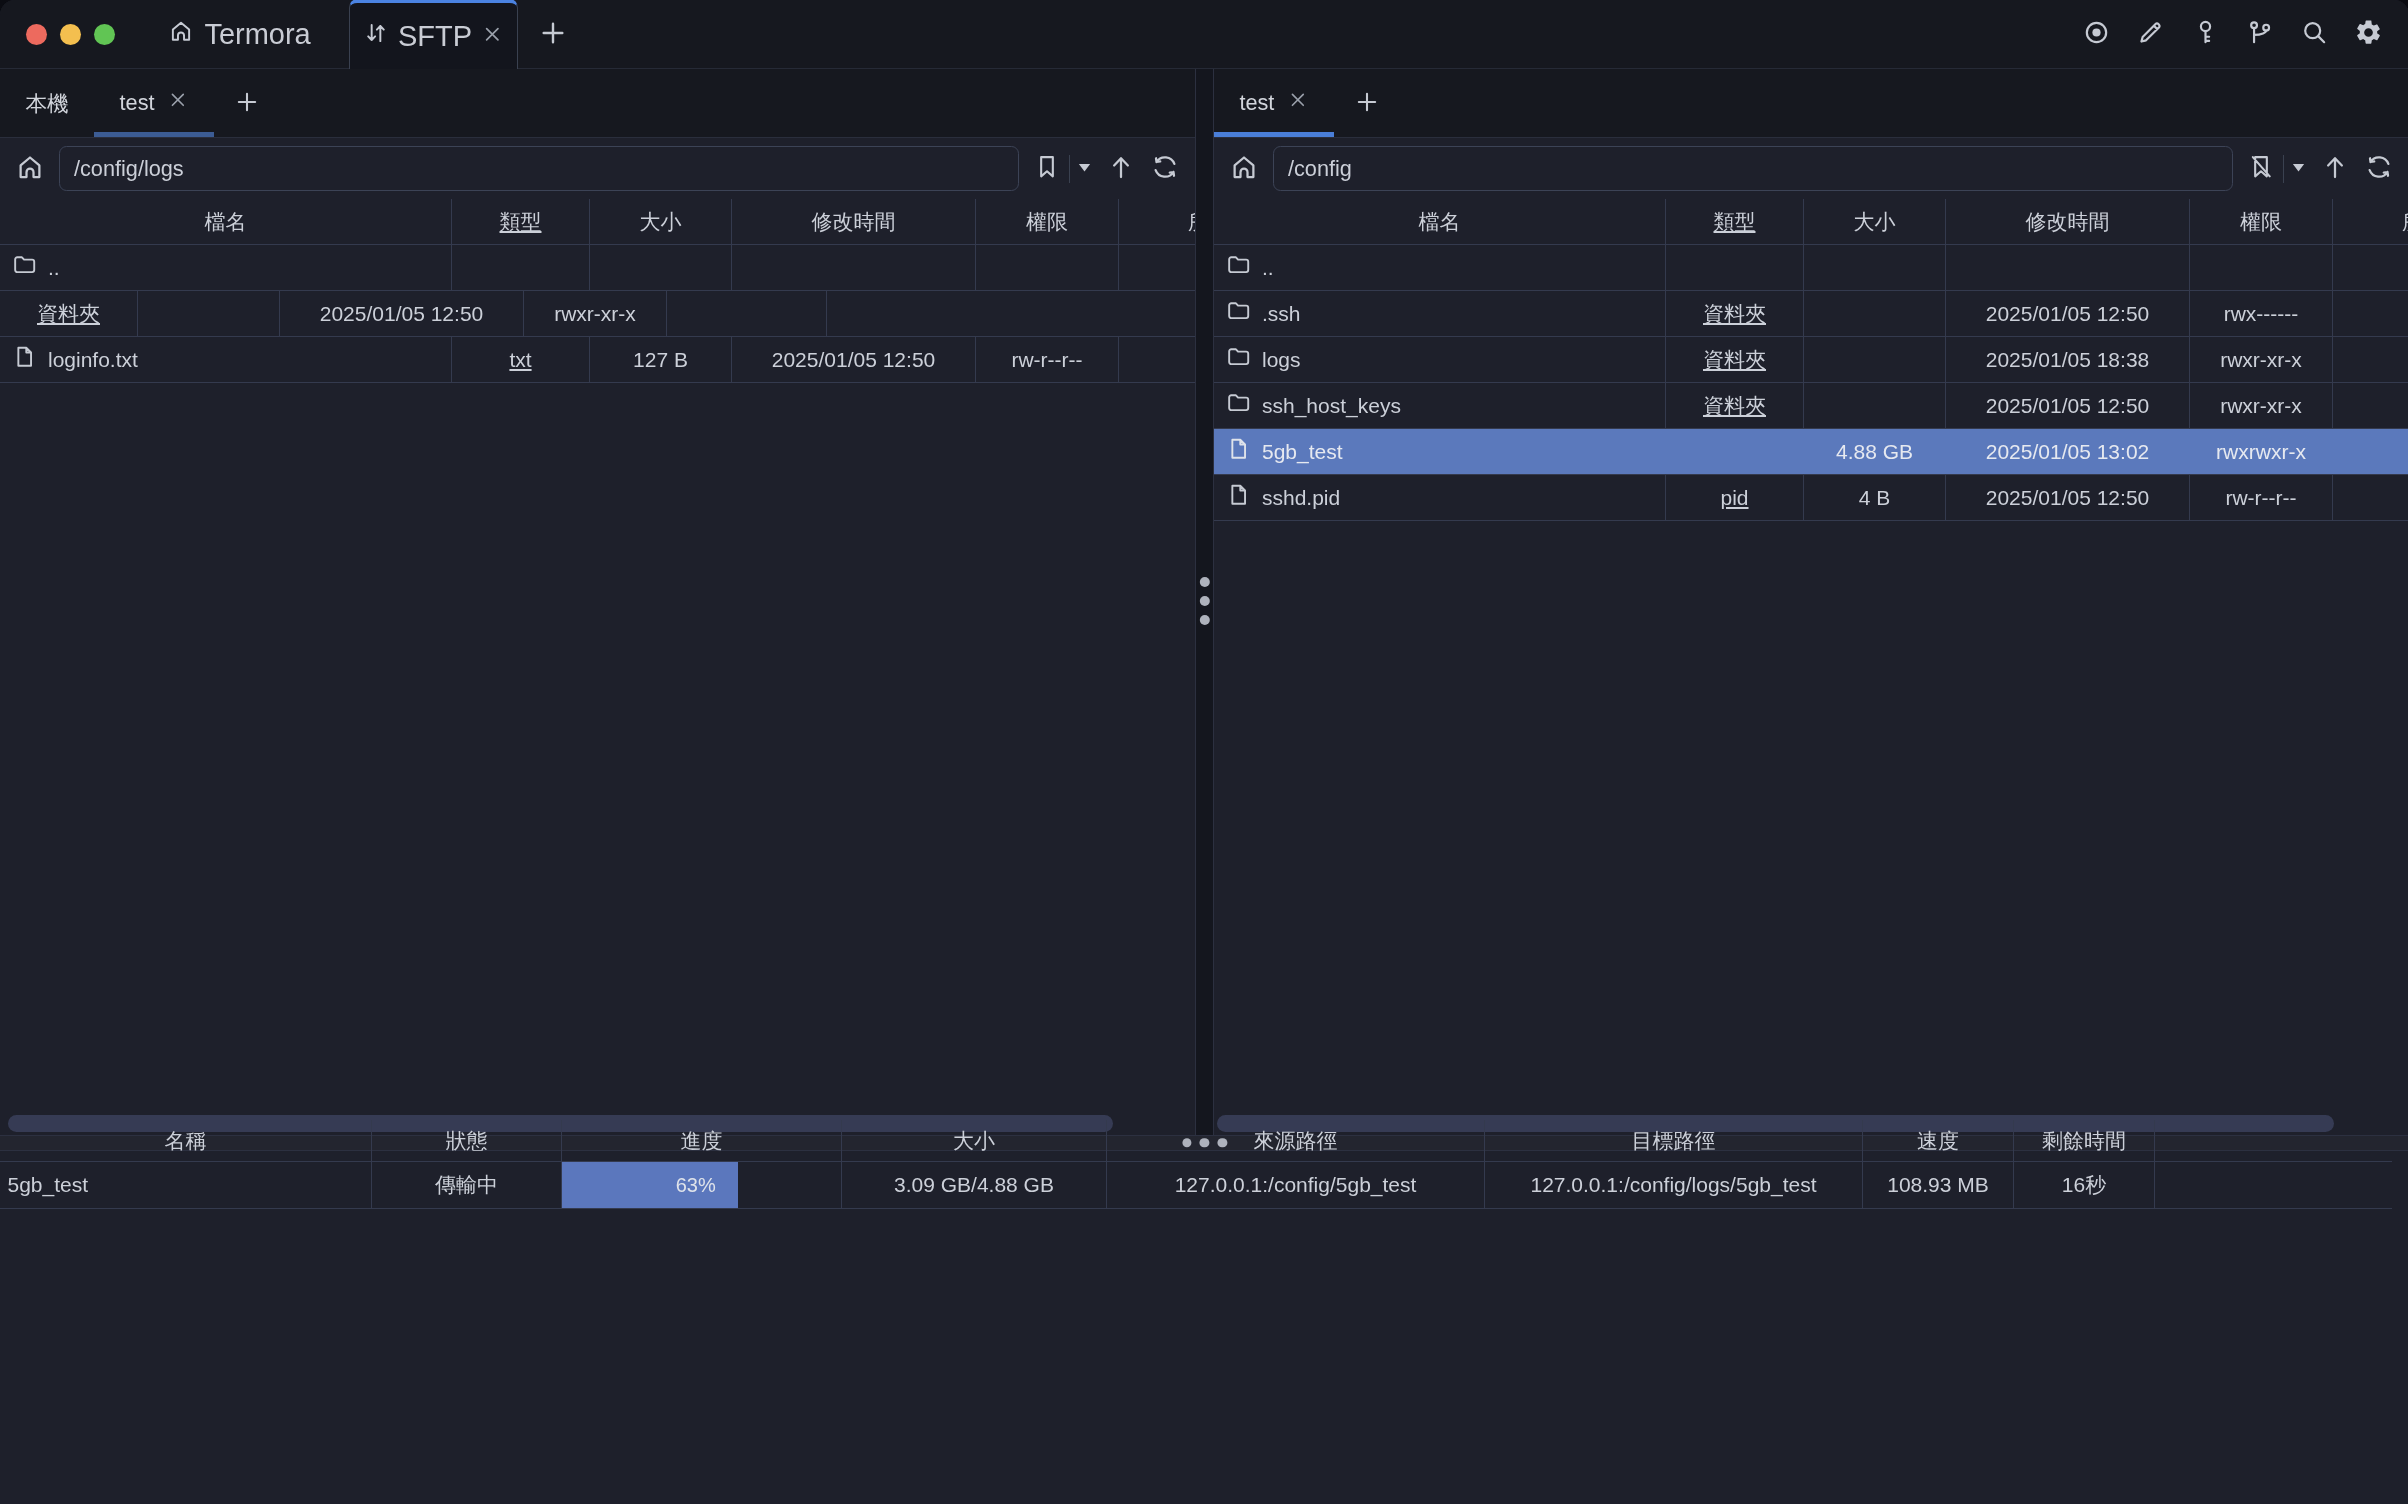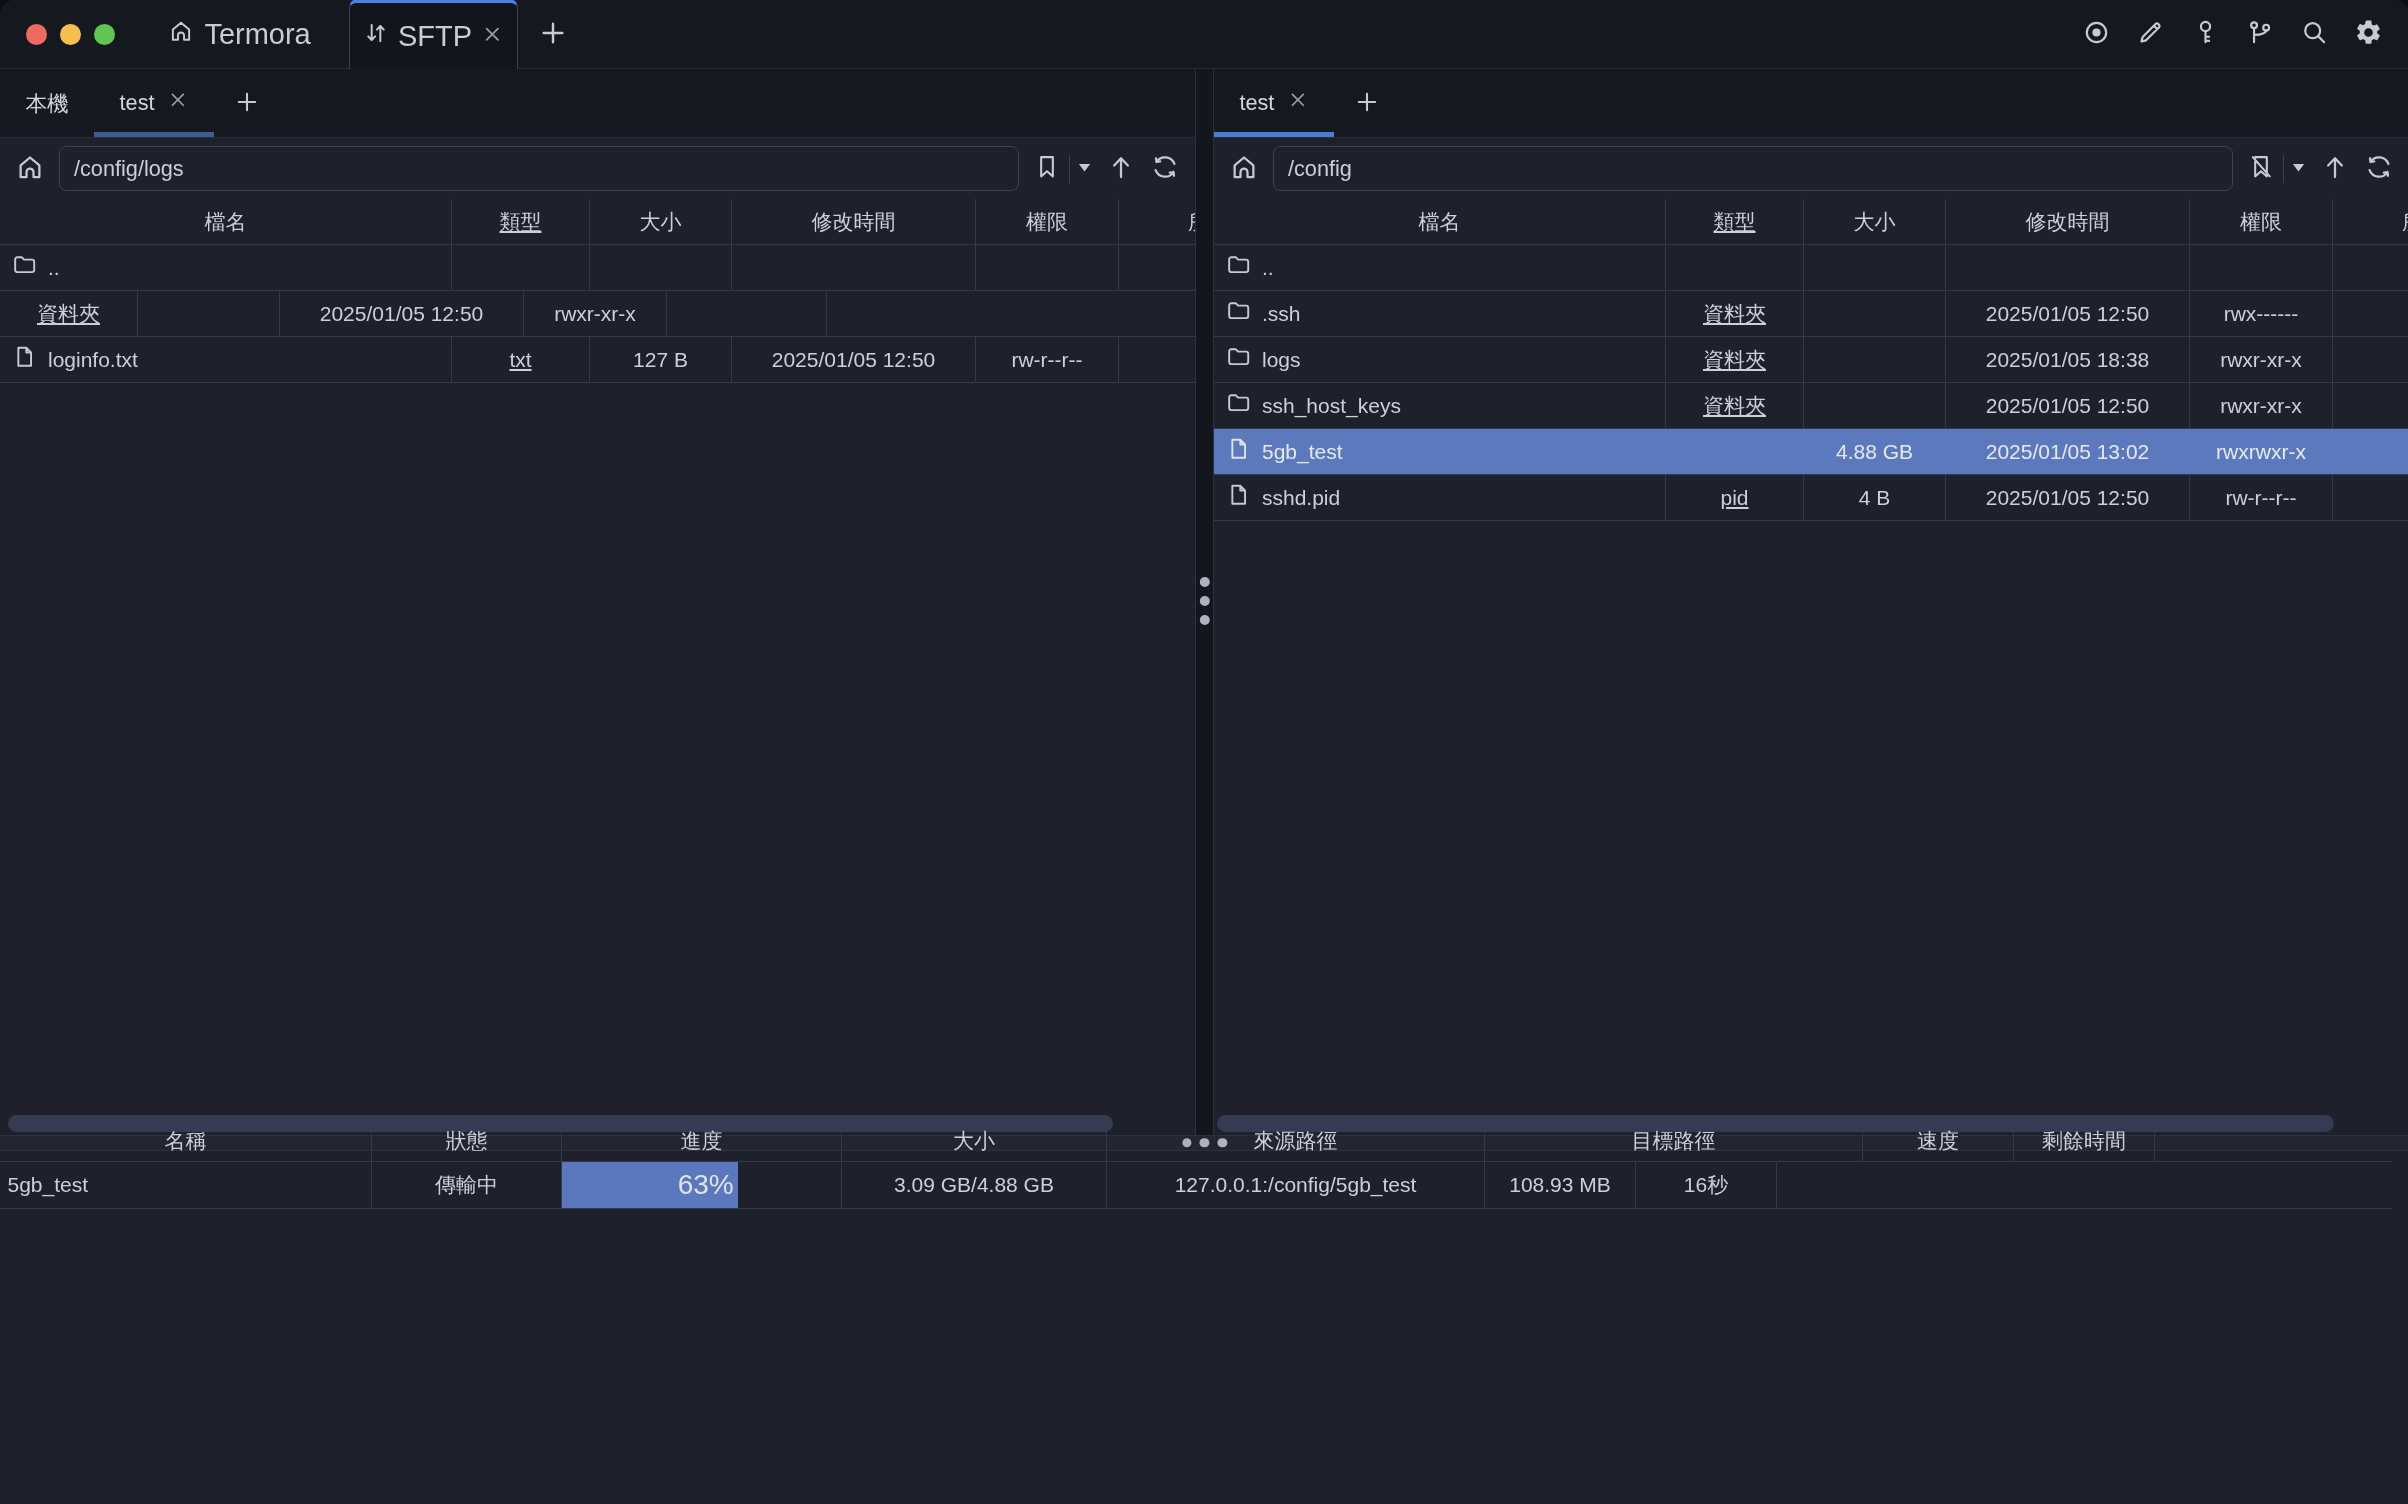"63%" .pfill { font-size: 28px -> 20px; padding-right: 4px -> 22px }
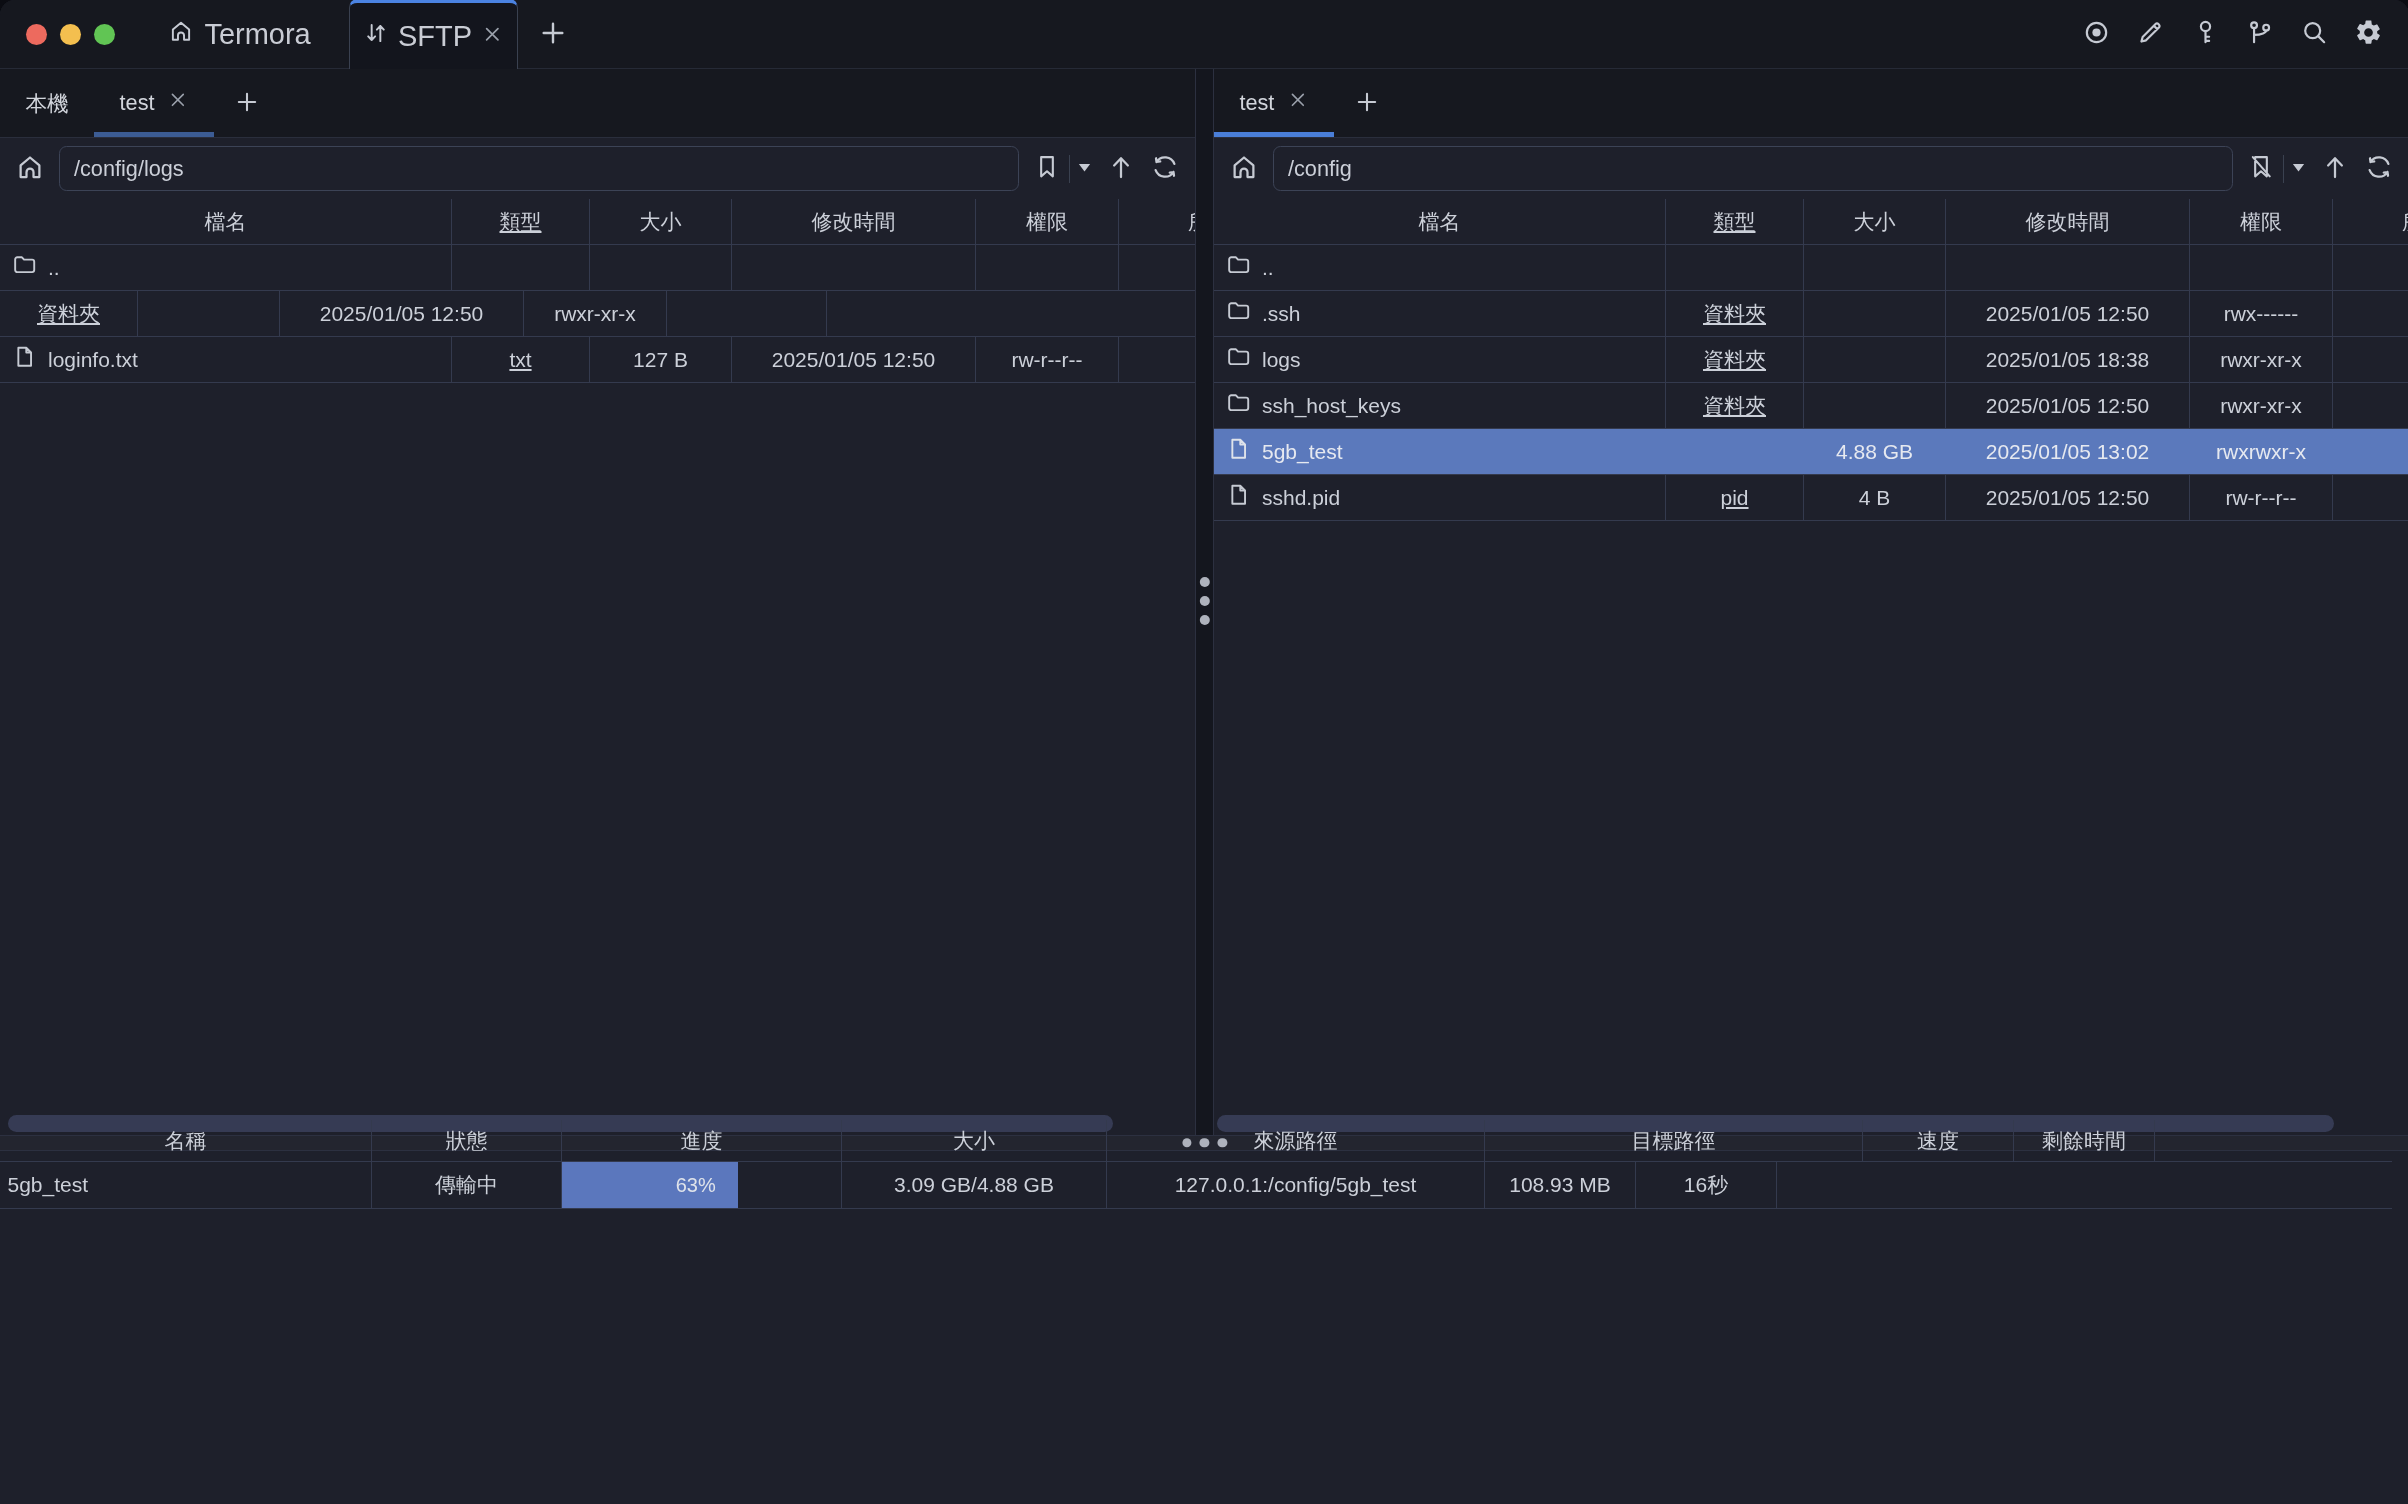"127.0.0.1:/config/logs/5gb_test" div.tc { html: none -> <div>127.0.0.1:/config/logs/5gb_test</div> }
